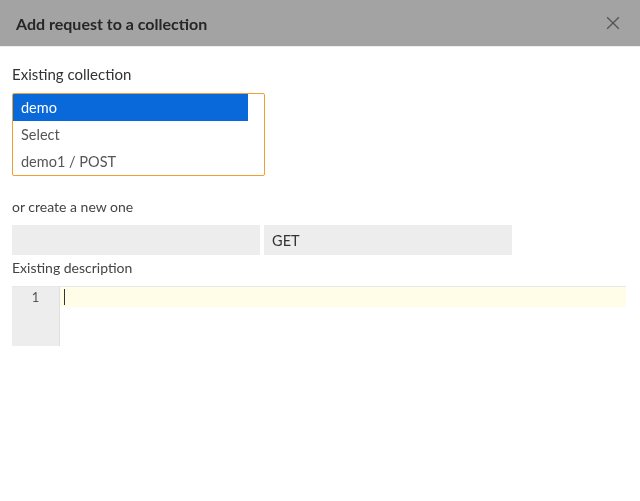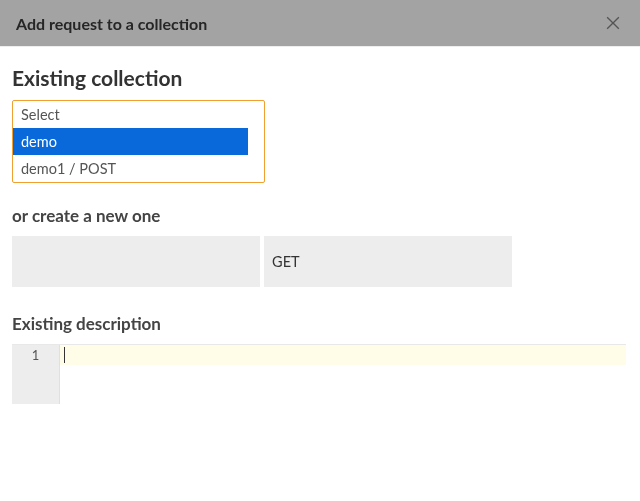"Existing collection" .section-label { font-size: 21px -> 15px; font-weight: 700 -> 400 }
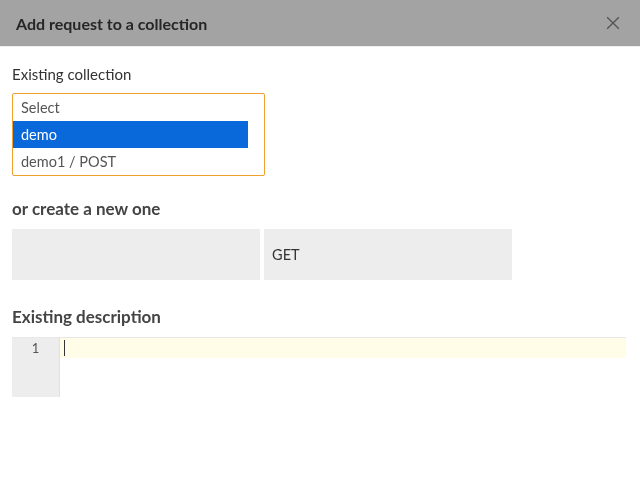"Select" div.select-option { order: before "demo" -> after "demo" }
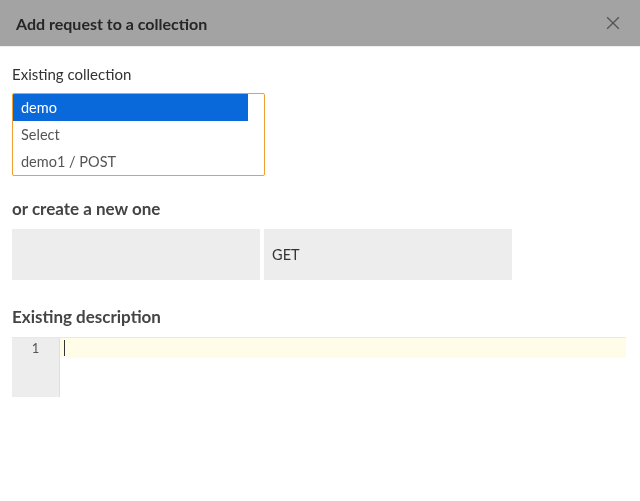"or create a new one" .sub-section-label { font-size: 17px -> 14px; font-weight: 700 -> 400 }
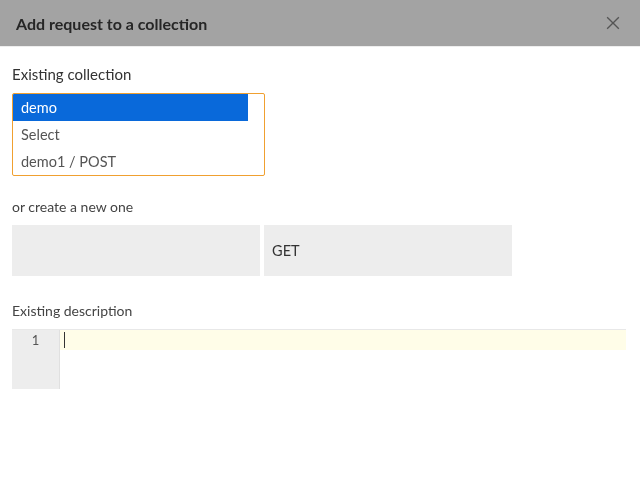"GET" .text-input { height: 51px -> 30px; margin-bottom: 22px -> none }
